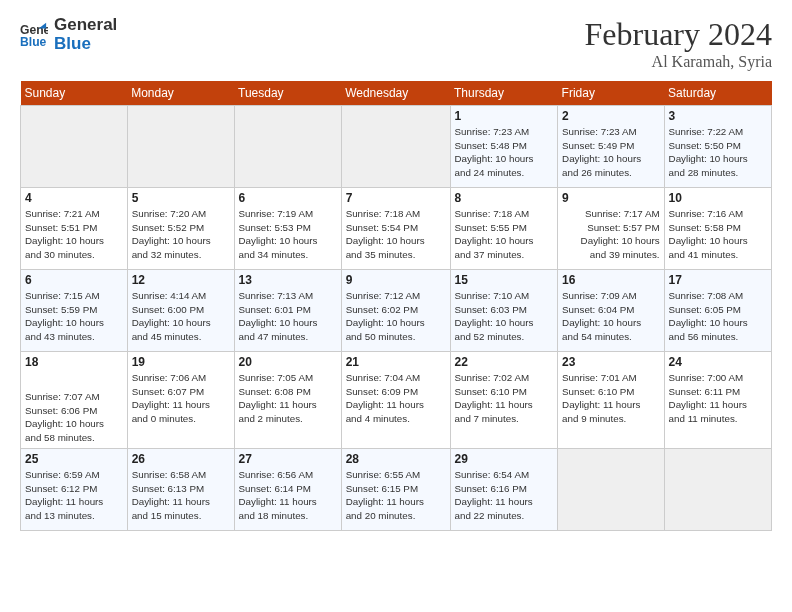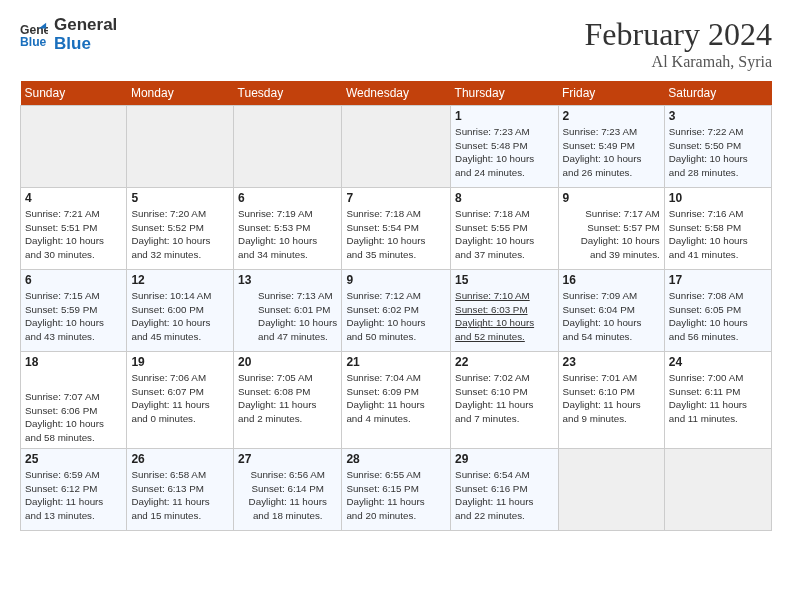"Sunrise: 10:14 AM" div.day-detail { text: 10:14 -> 4:14 }
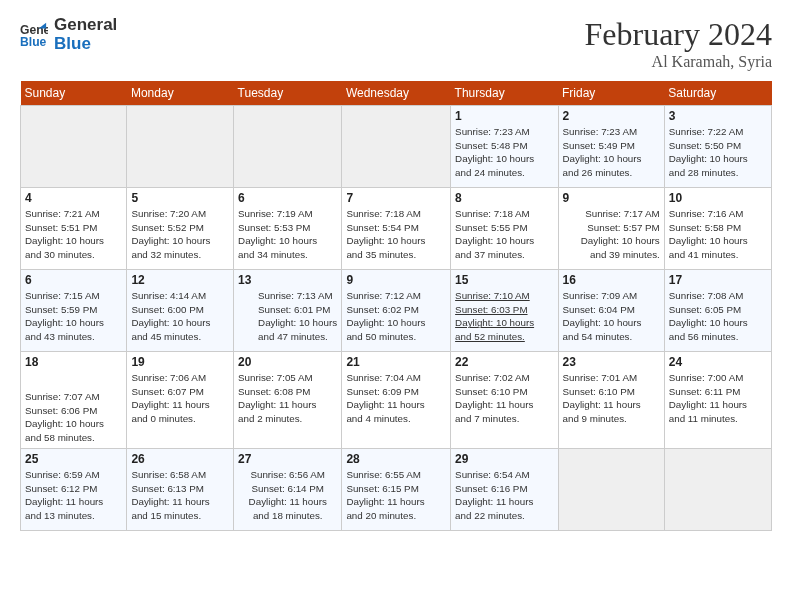"Sunrise: 7:13 AM" div.day-detail { margin-left: 20px -> none }
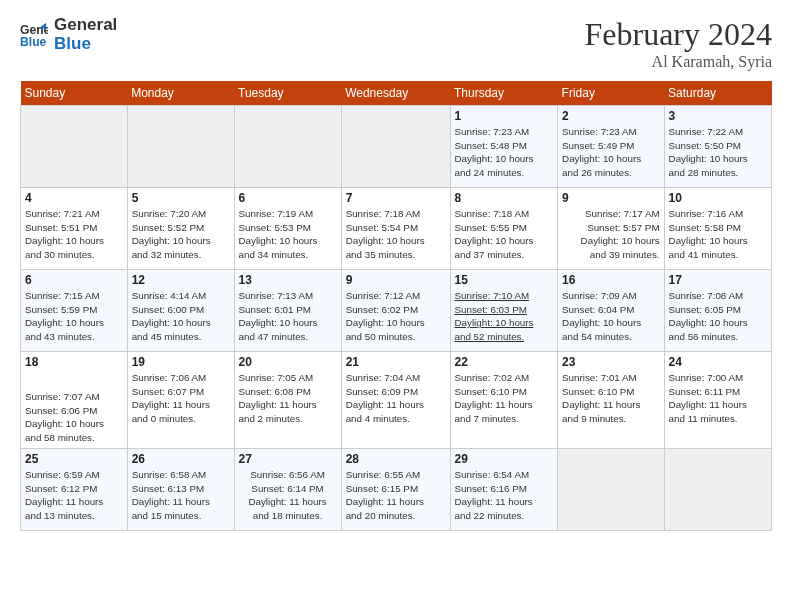"Sunrise: 7:10 AM" div.day-detail { text-decoration: underline -> none }
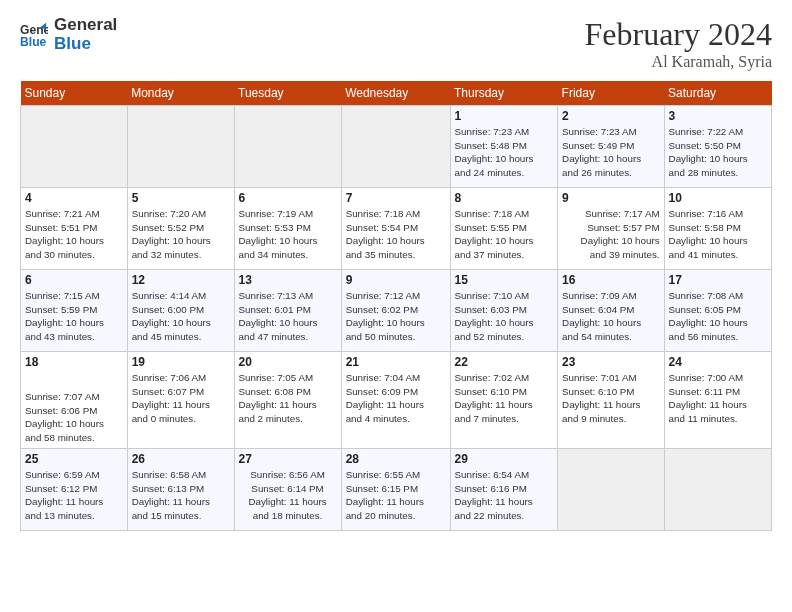"Sunrise: 6:56 AM" div.day-detail { text-align: center -> none }
